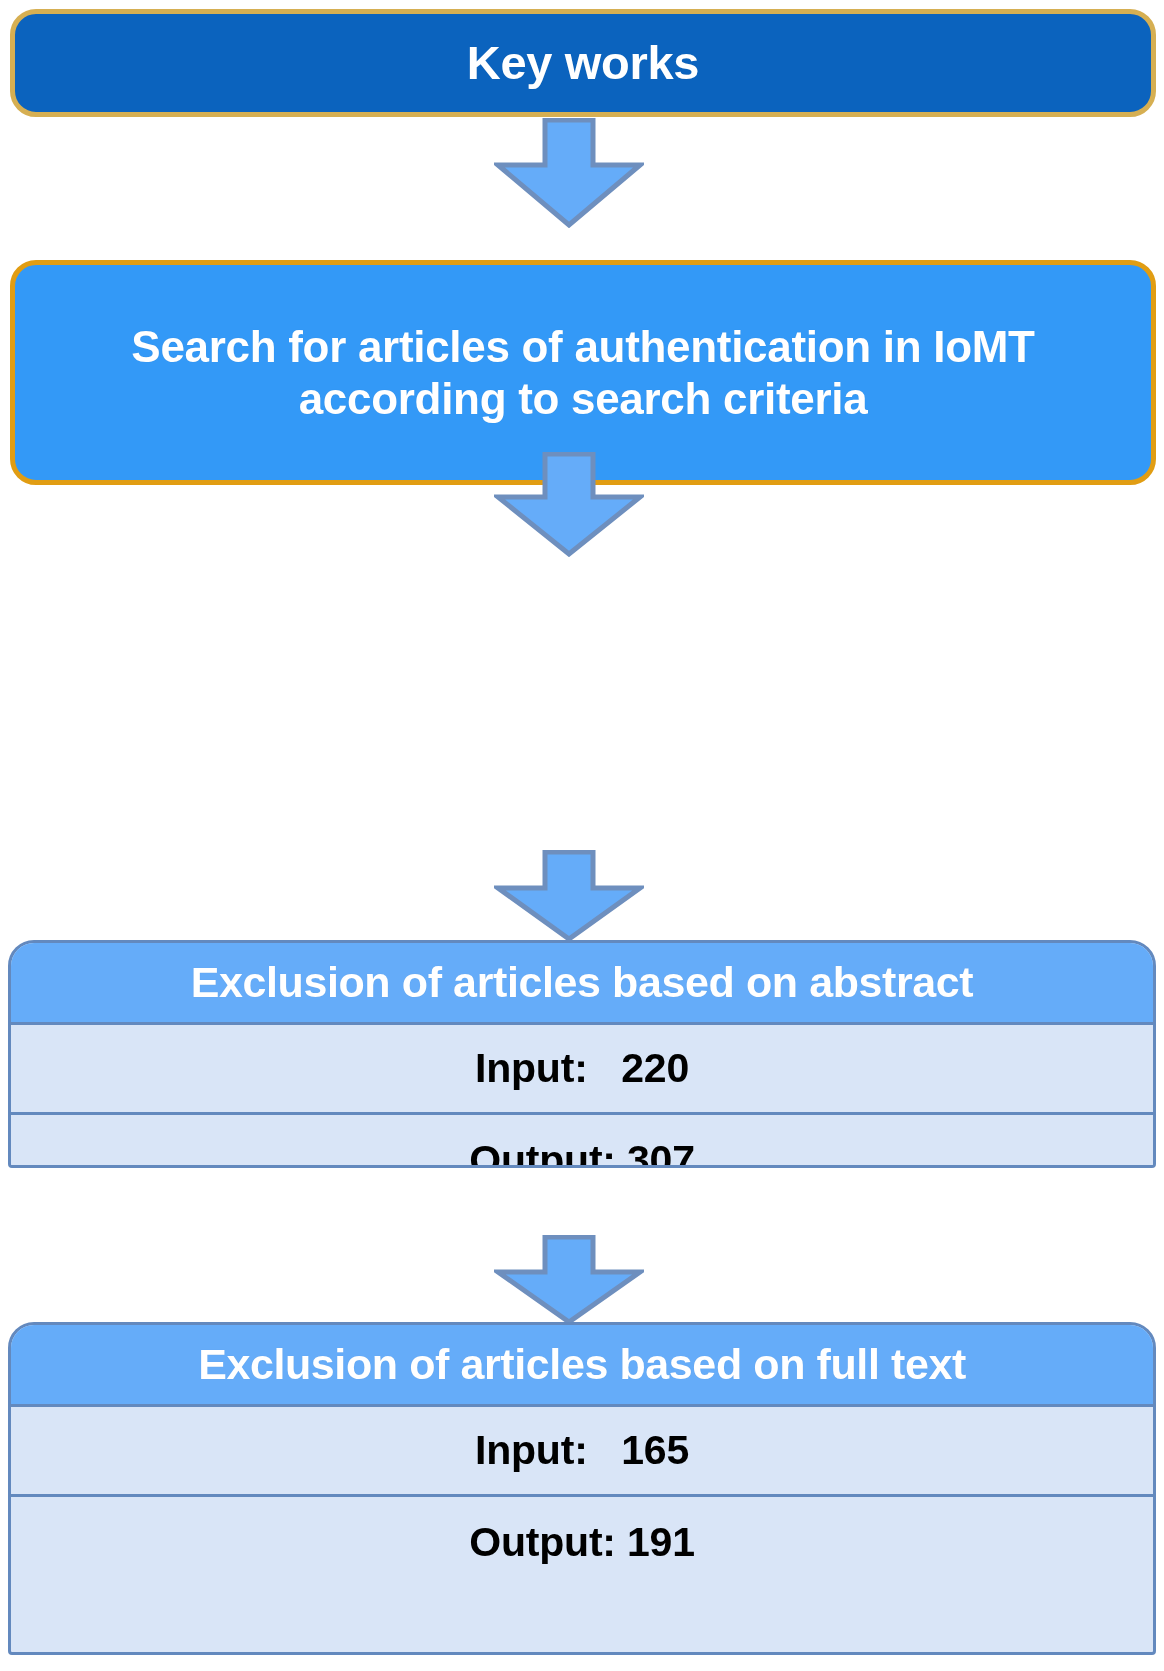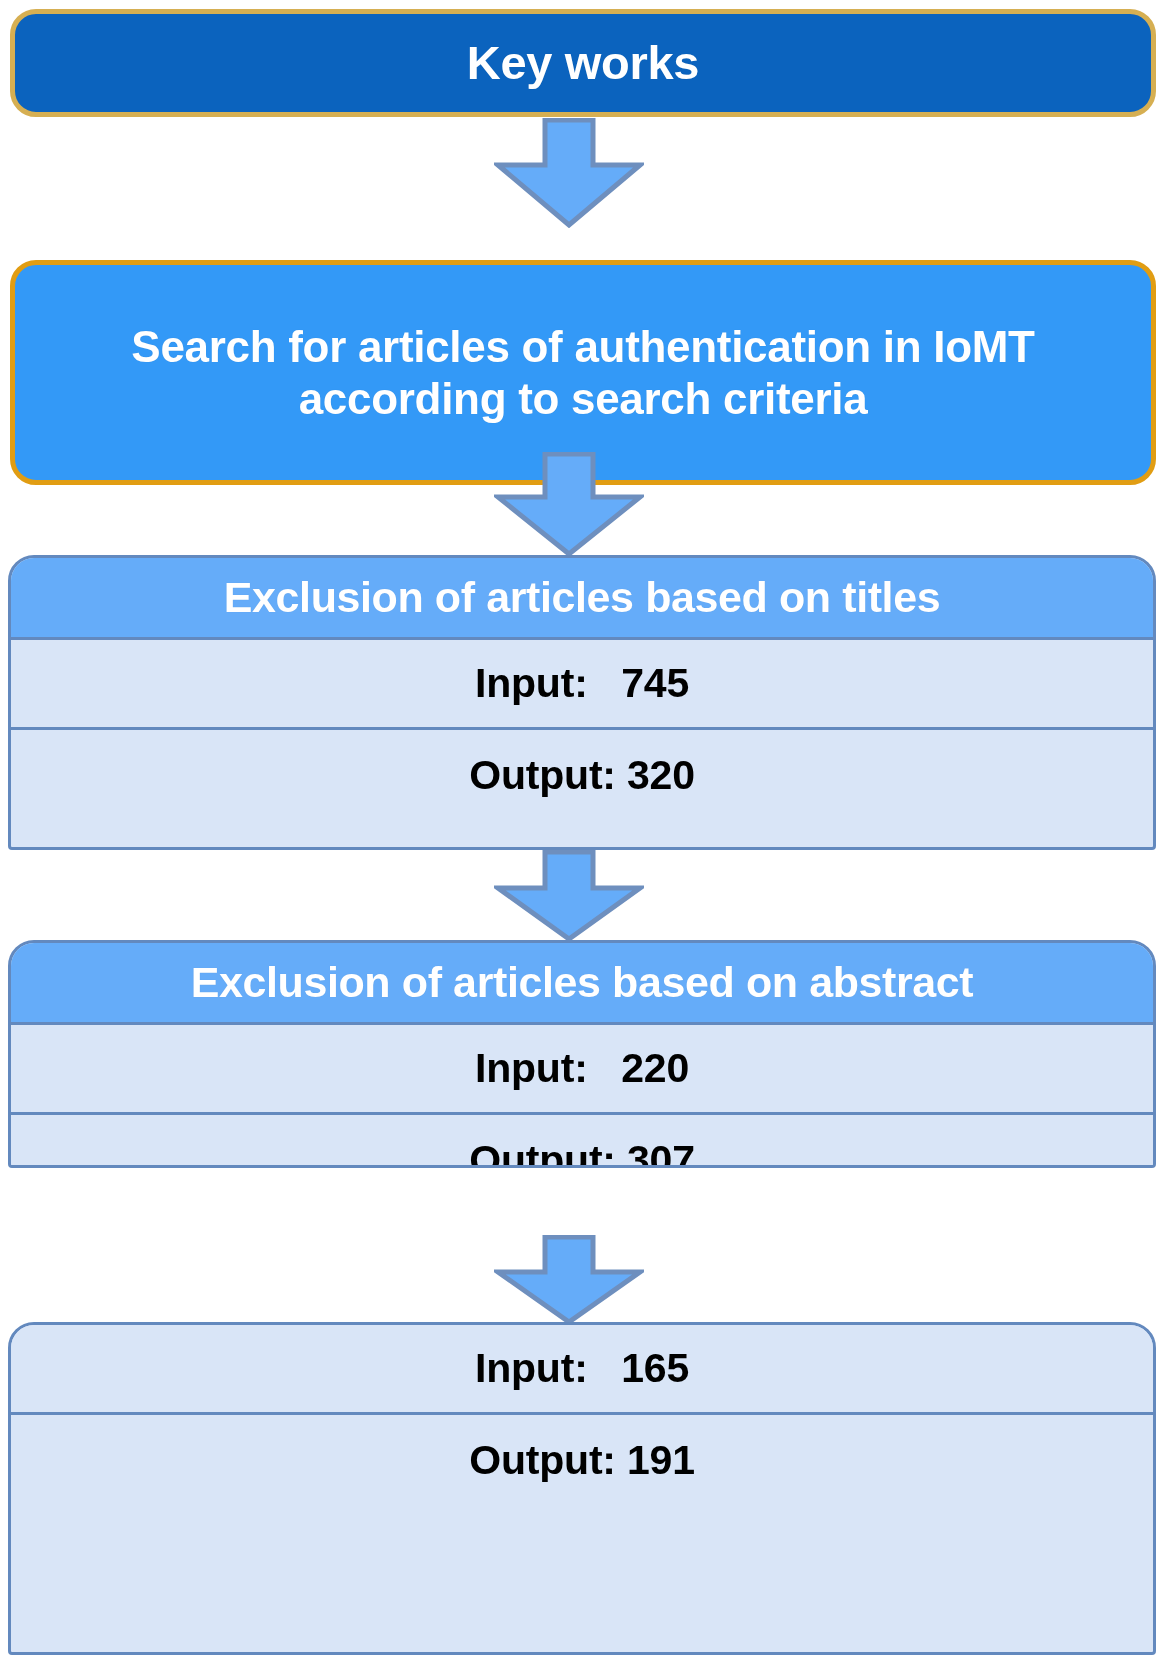"Exclusion of articles based on titles" div.table-box { html: <div> <div>Exclusion of articles based on titles</div> <div> <span>Input: 745</span> </div> <div> <span>Output: 320</span> </div> </div> -> none }
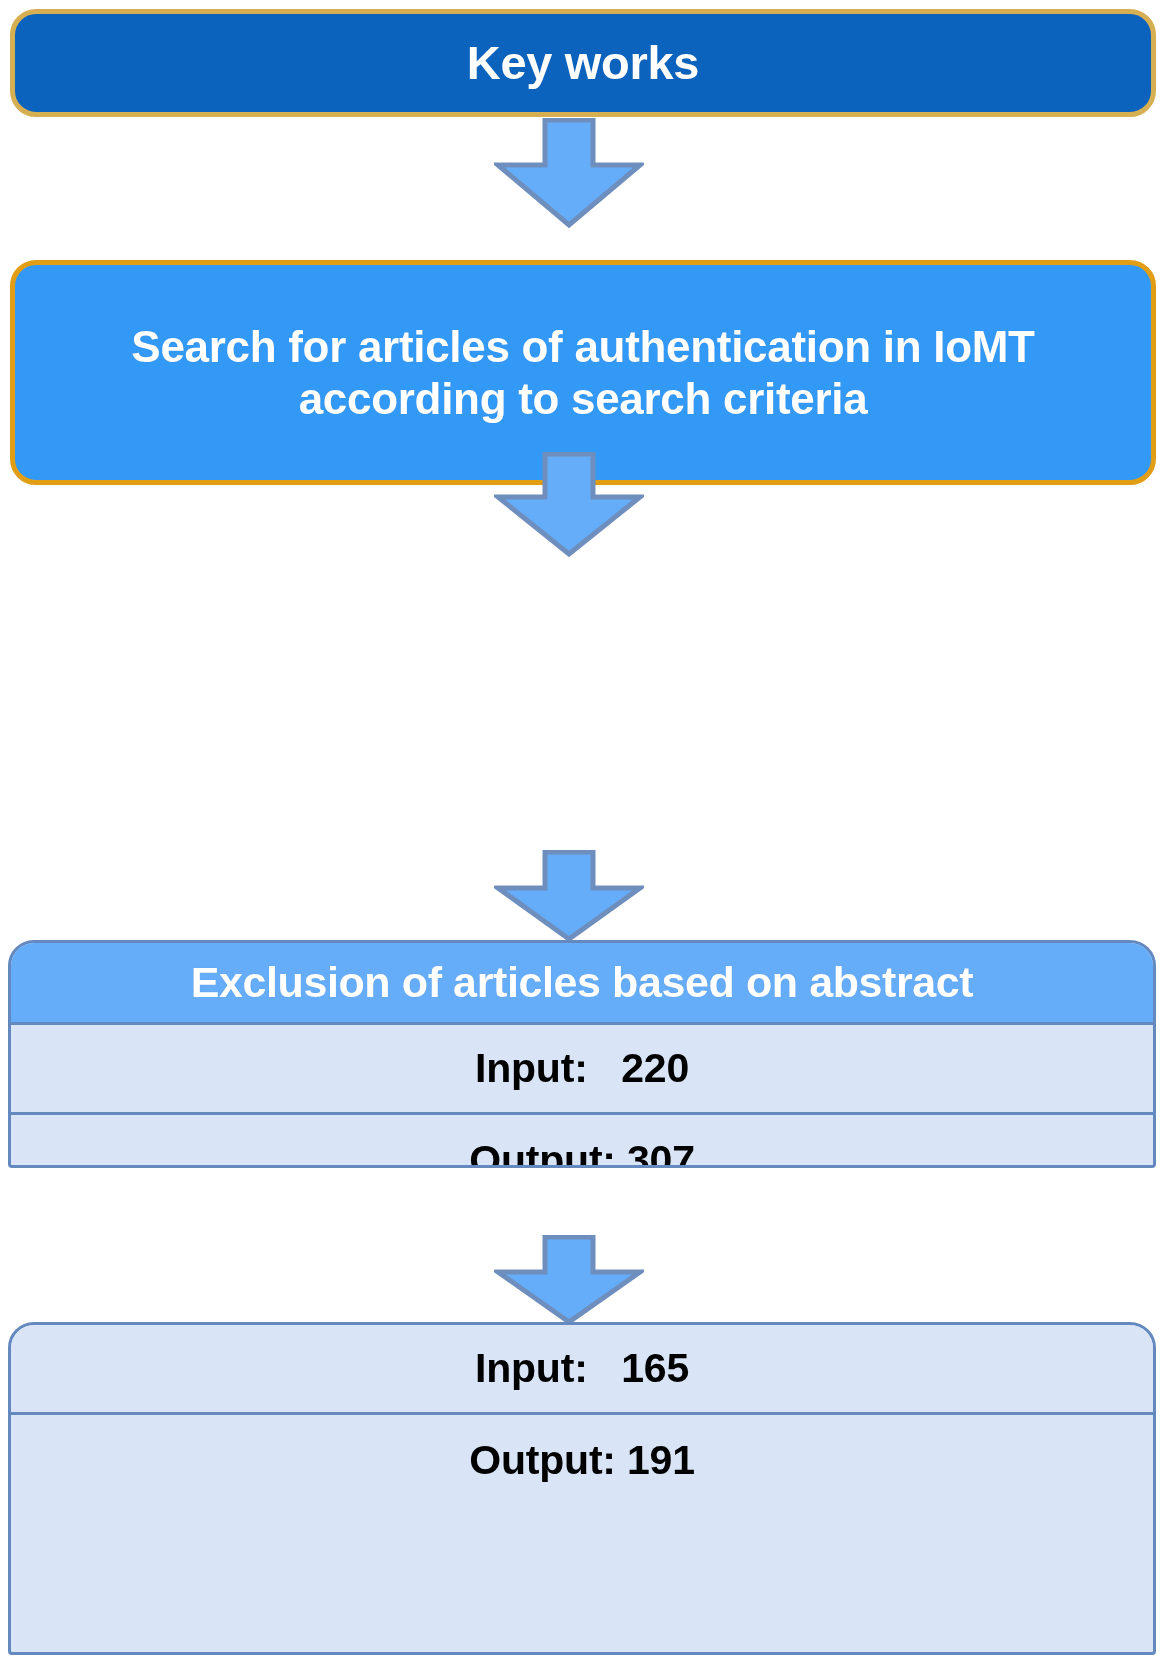"Exclusion of articles based on full" div.tb-header { html: none -> <div>Exclusion of articles based on full text</div> }
